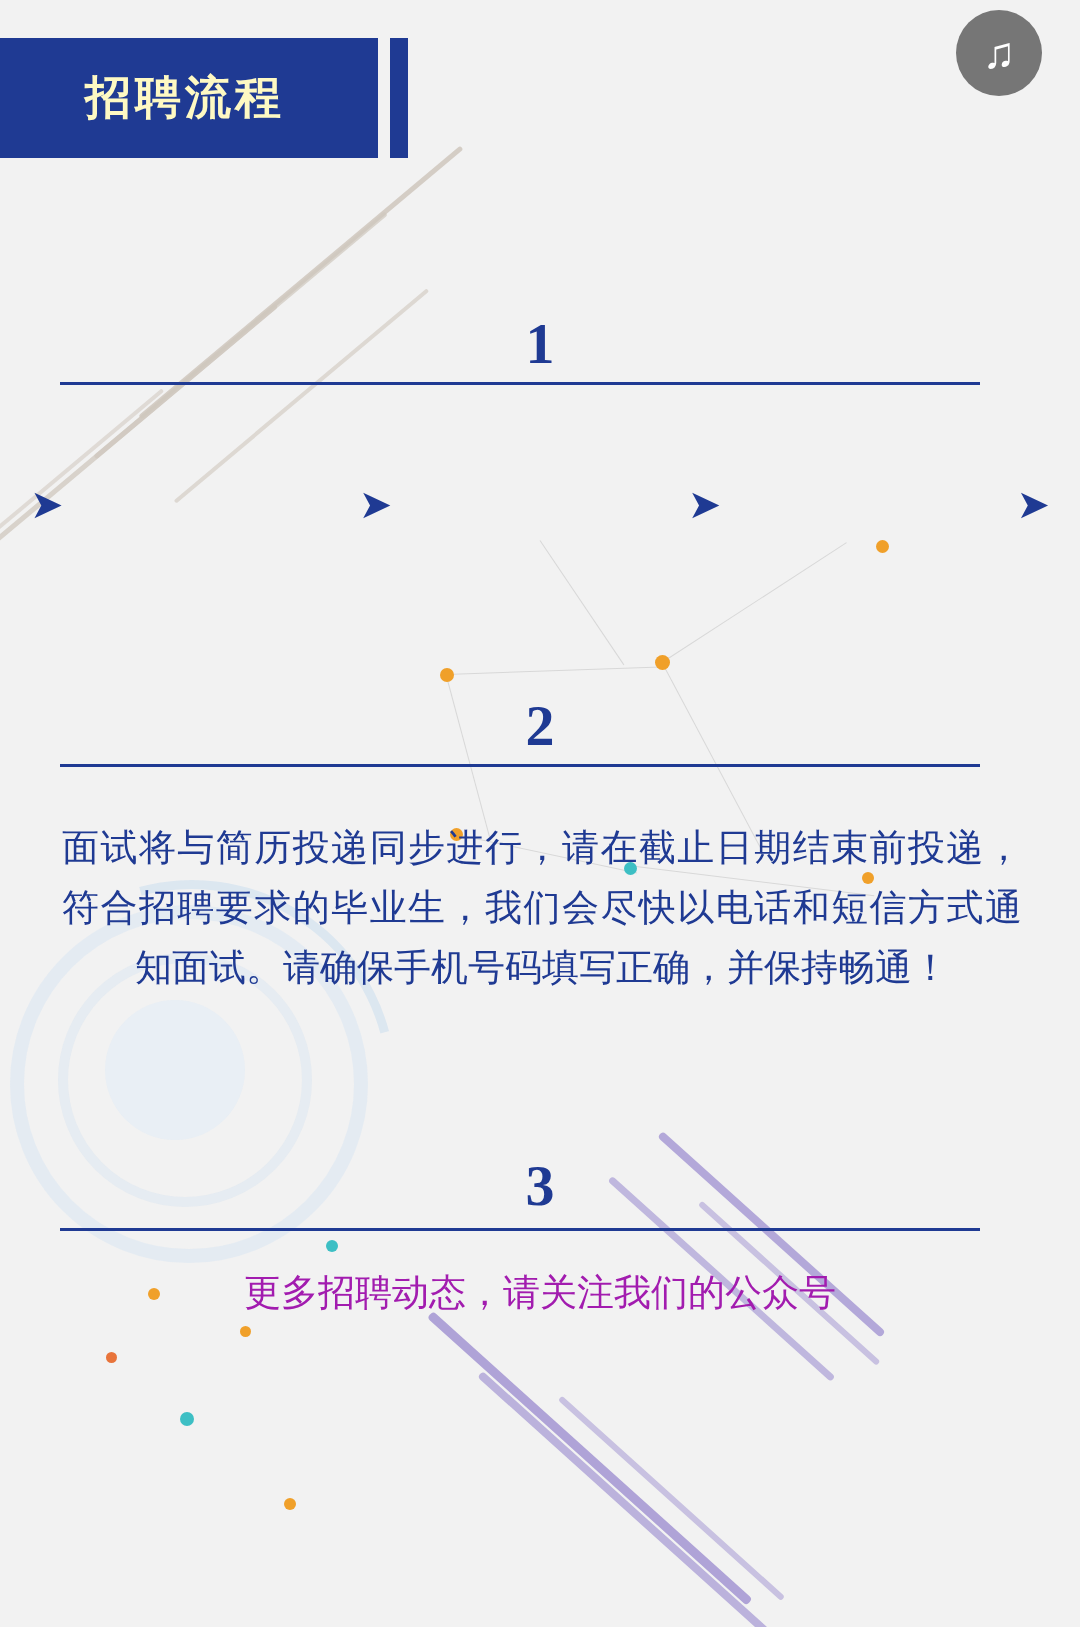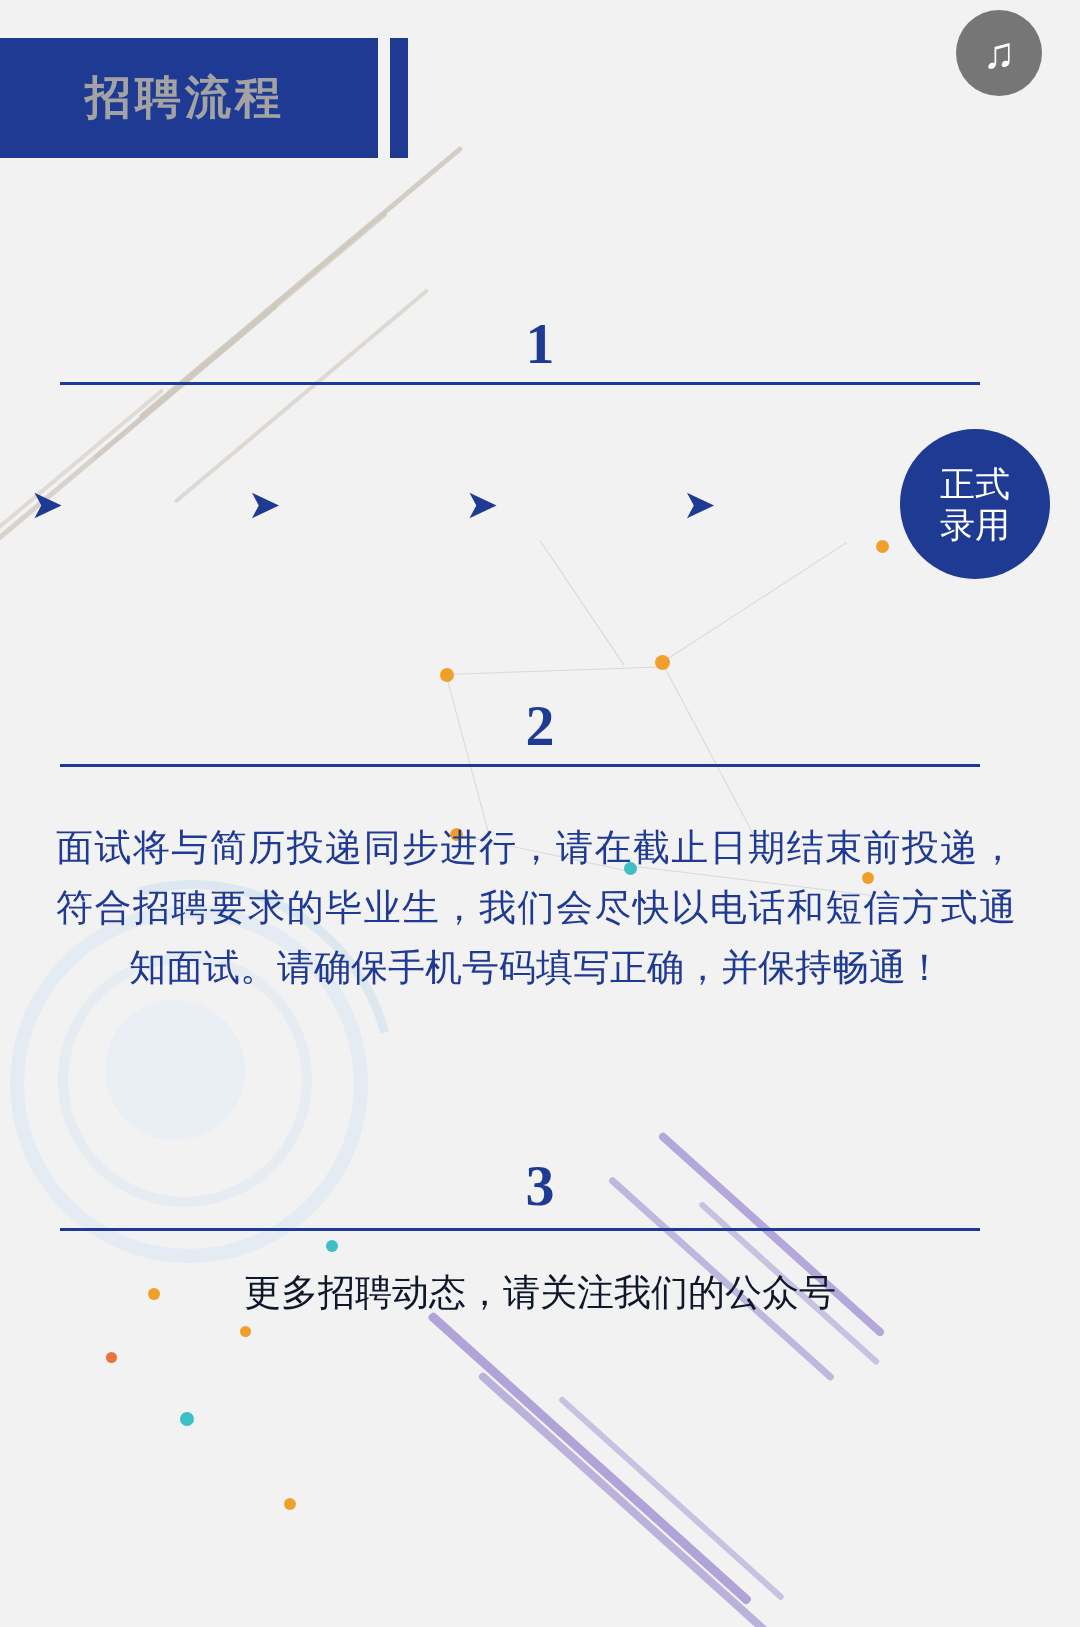"招聘流程" .header-title { color: #a3a3a3 -> #fef9c3 }
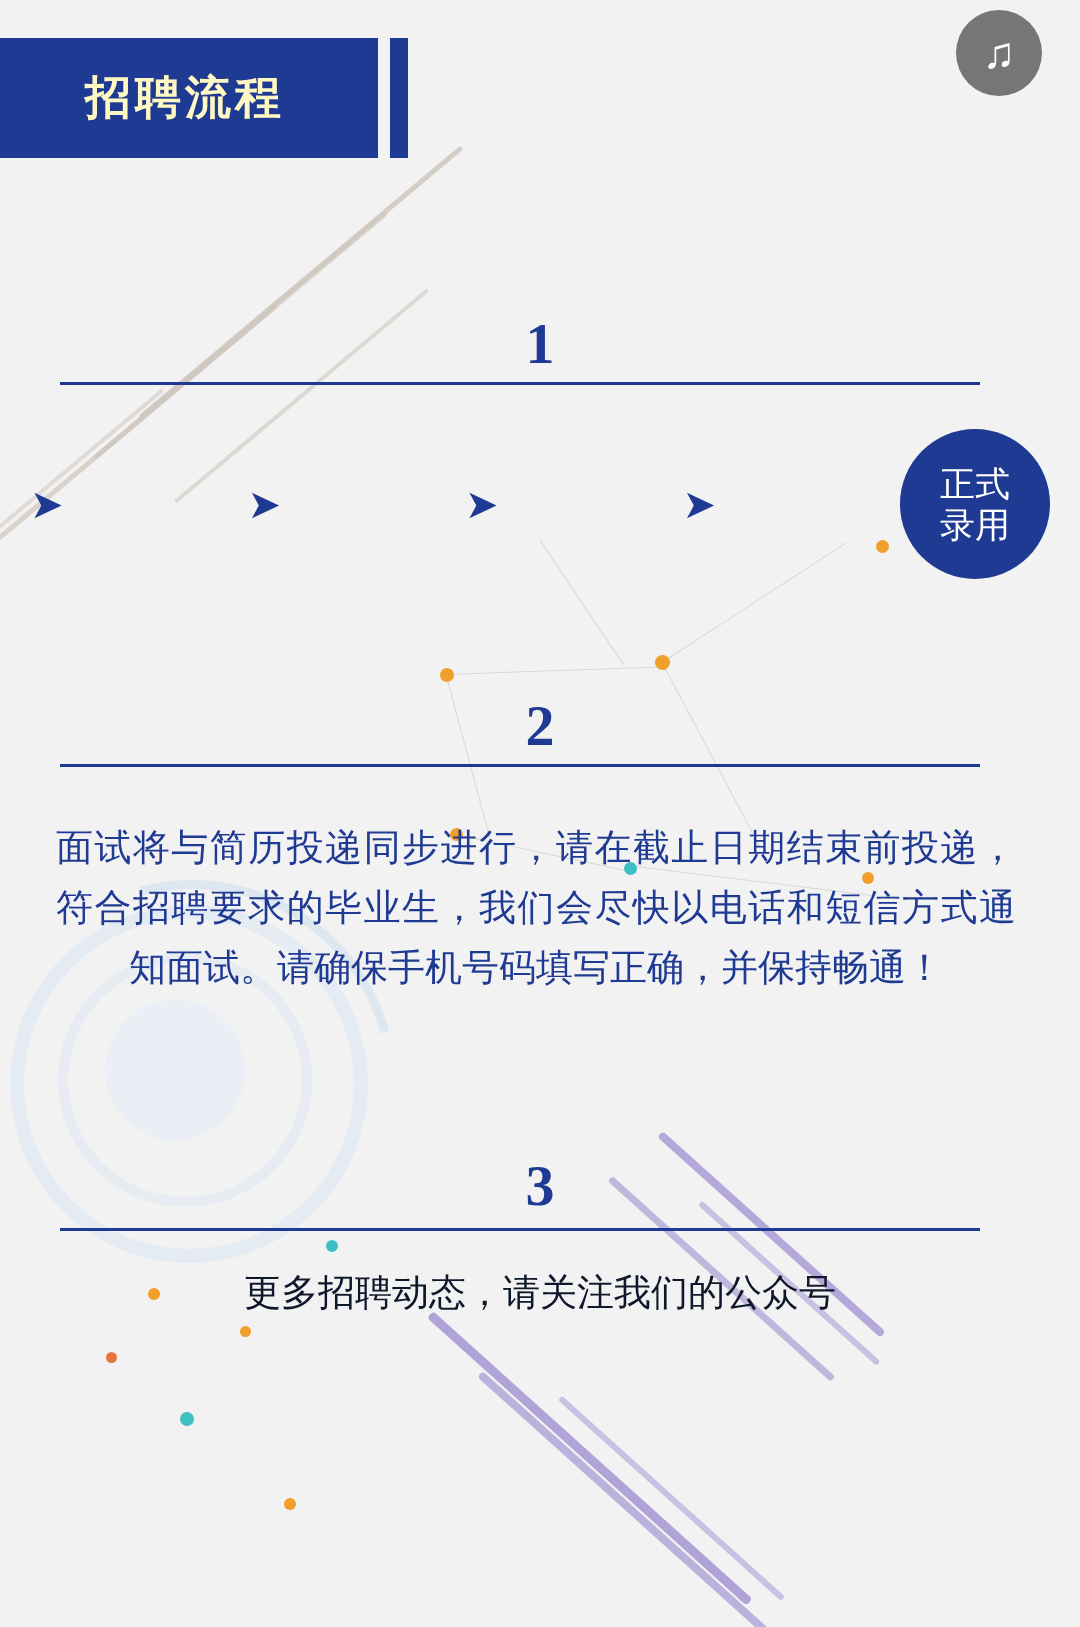"正式" div.flow-node { html: <div> <span>正式</span> <span>录用</span> </div> -> none }
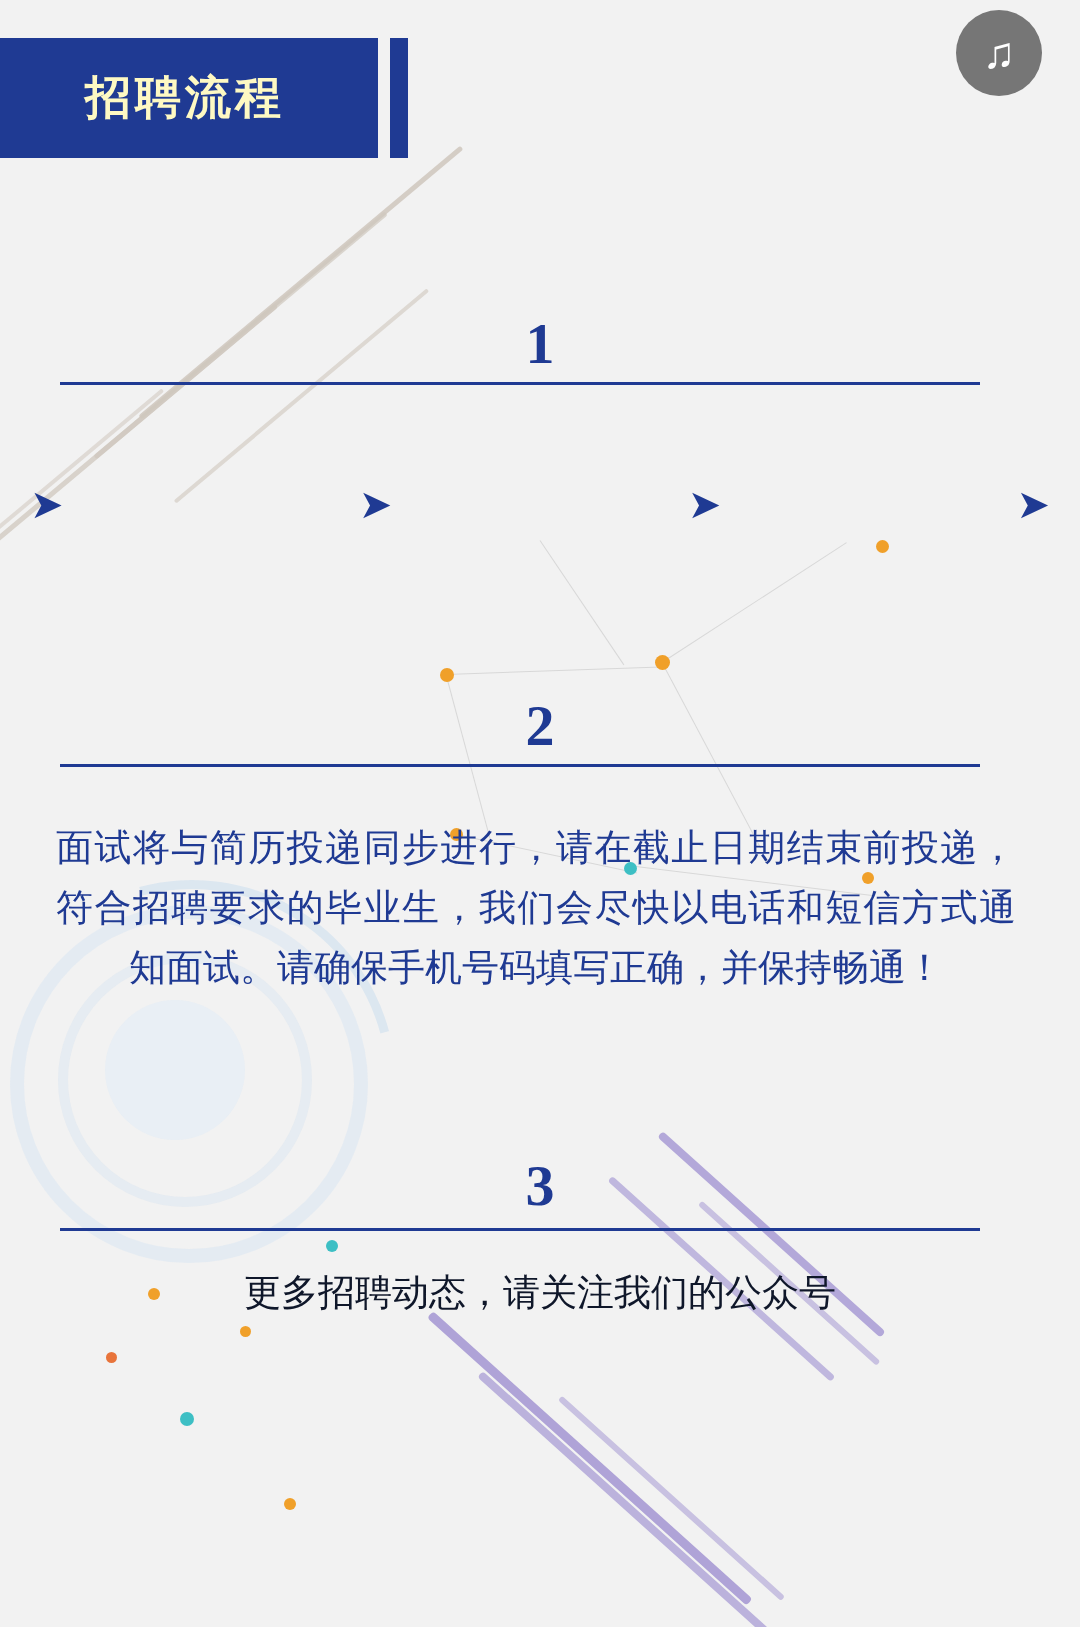"面试将与简历投递同步进行，请在截止日期结束前投递，符合招聘要求的毕业生，我们会尽" .para { left: 56px -> 62px }
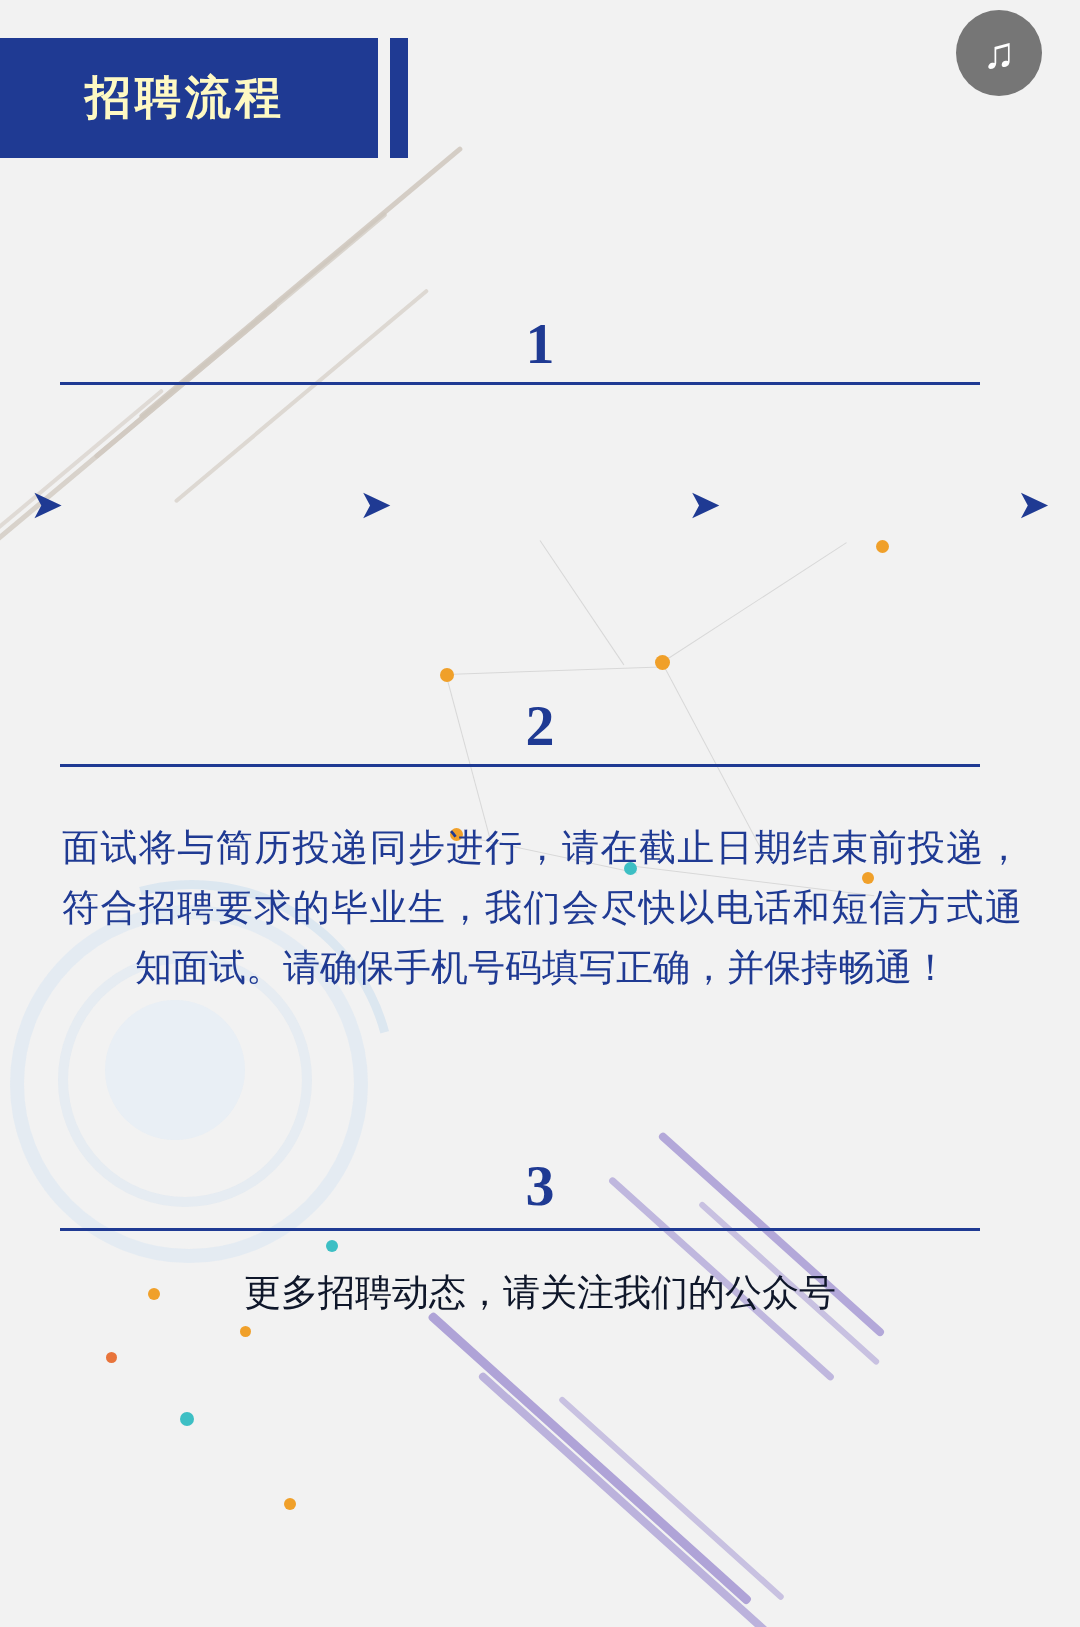"更多招聘动态，请关注我们的公众号" .note { color: #0f172a -> #a21caf }
